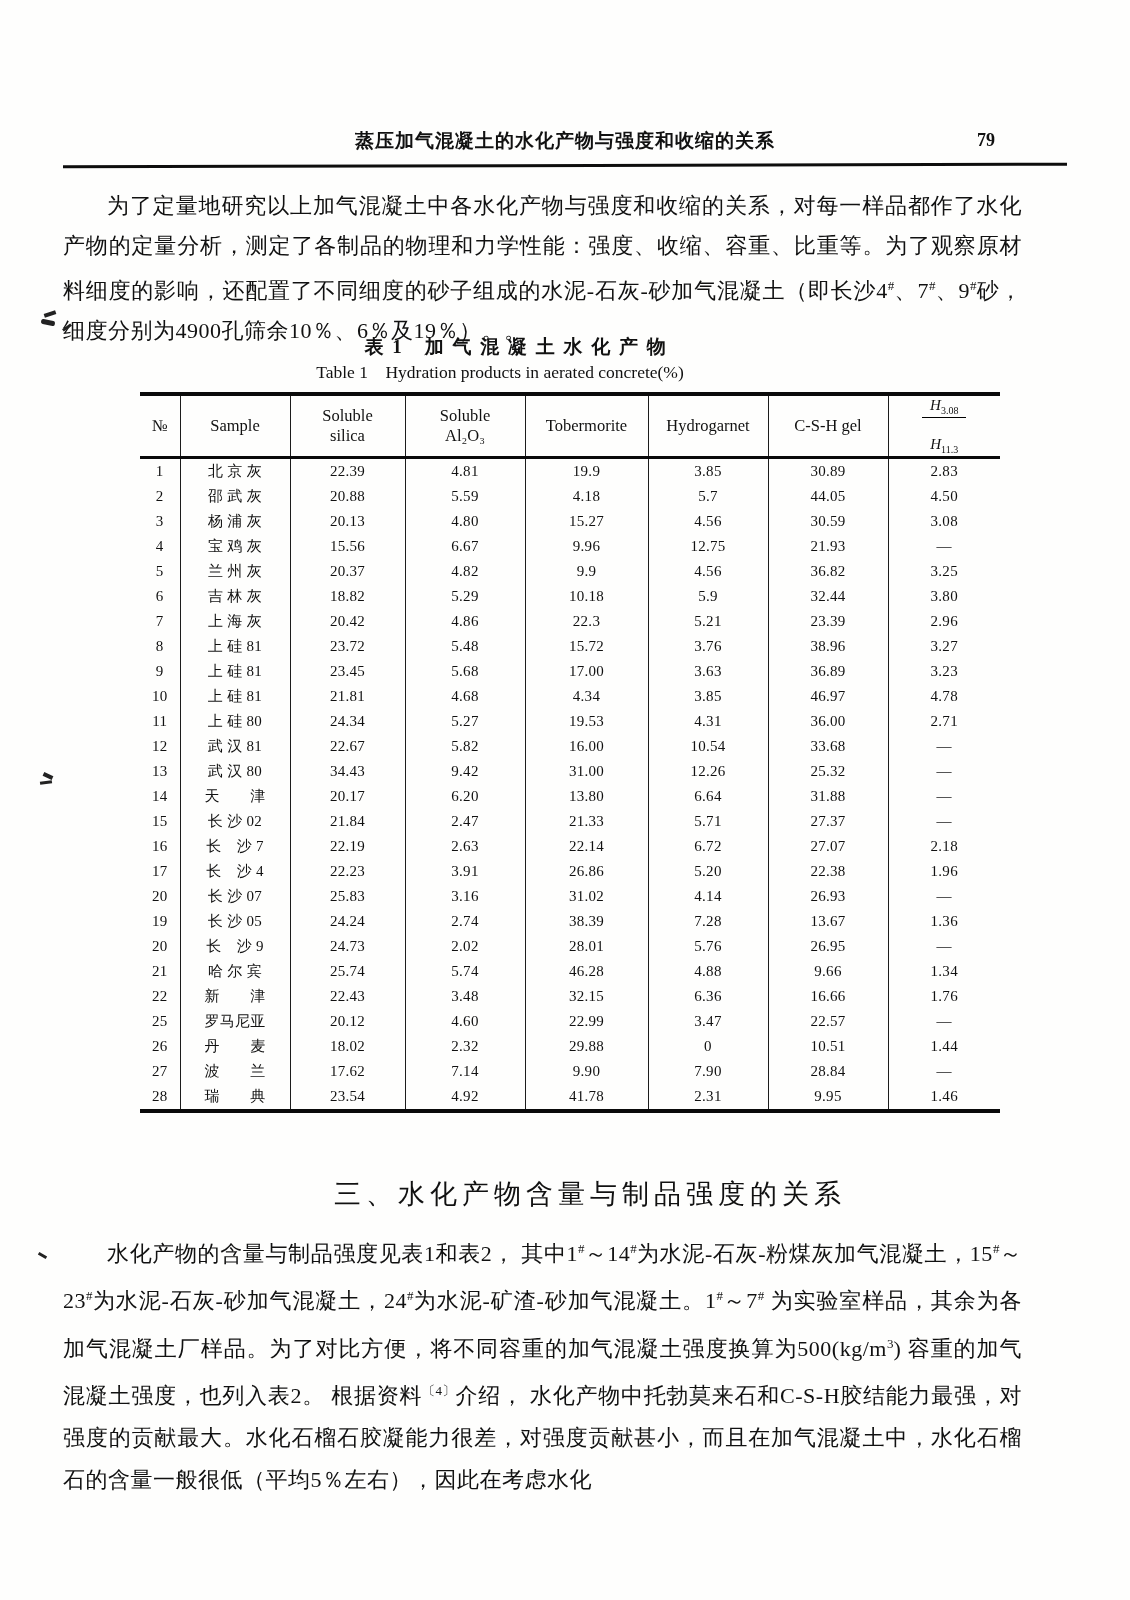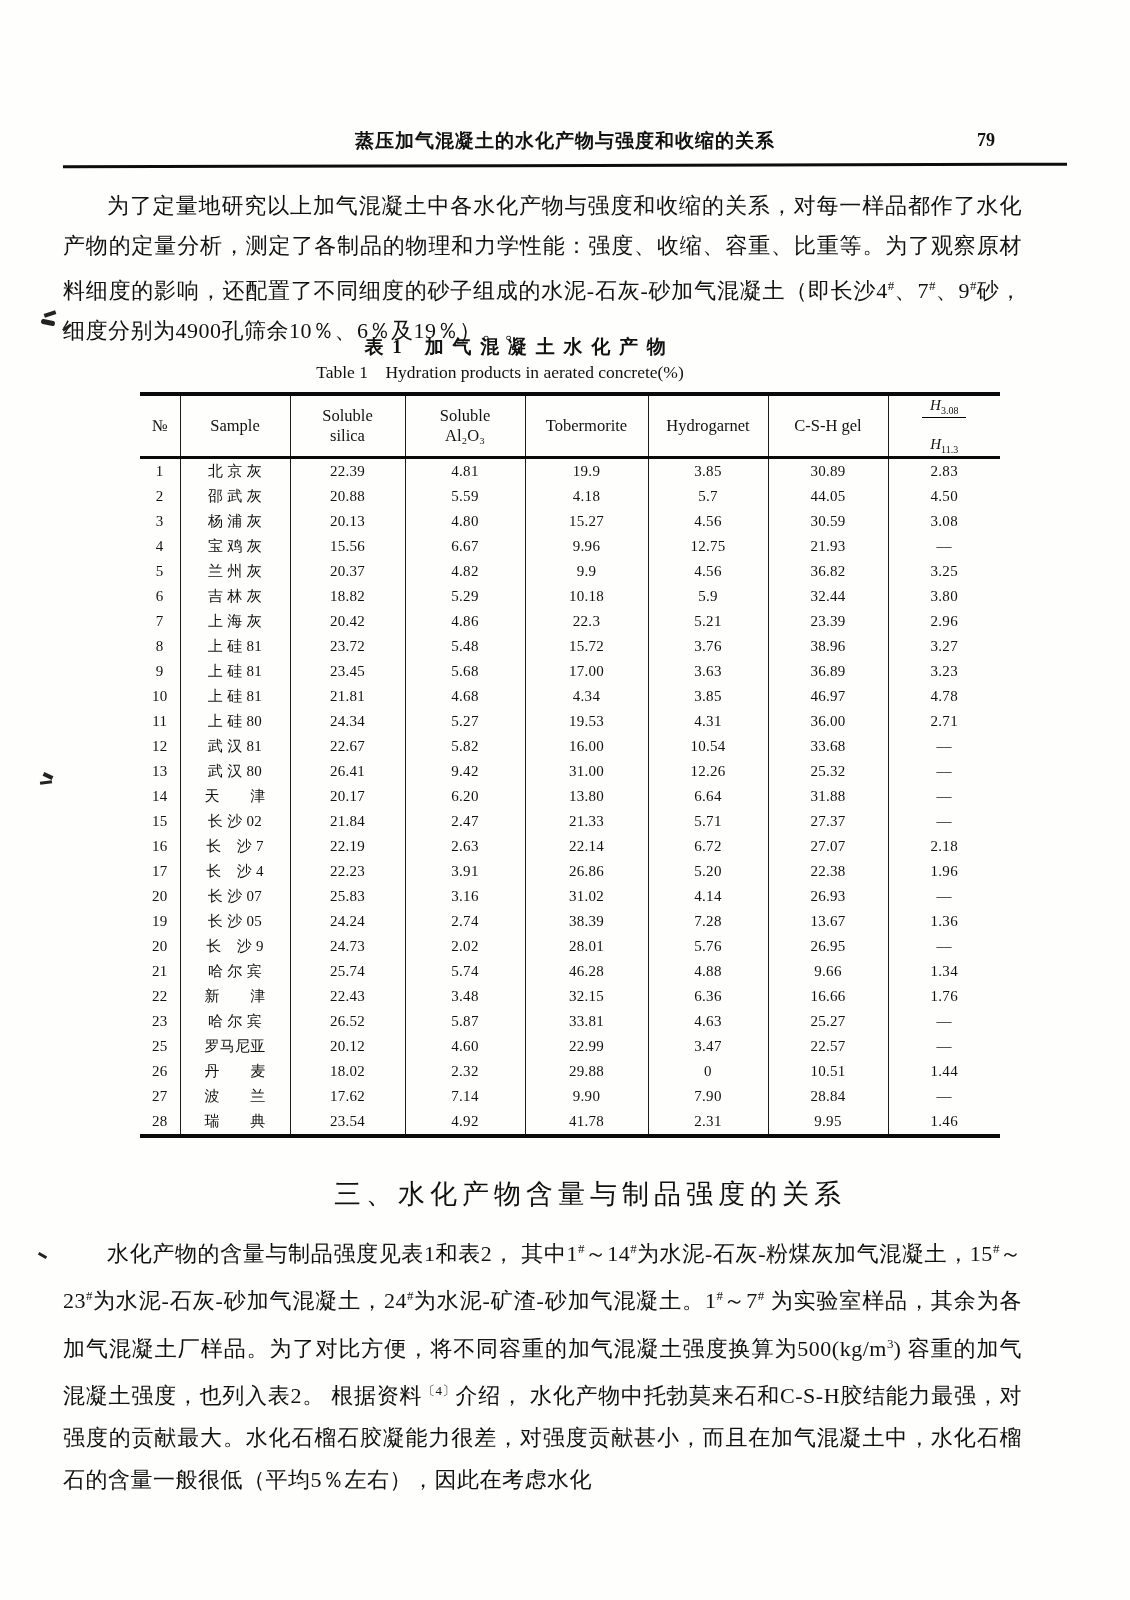"26.41" td.c2 { text: 26.41 -> 34.43 }
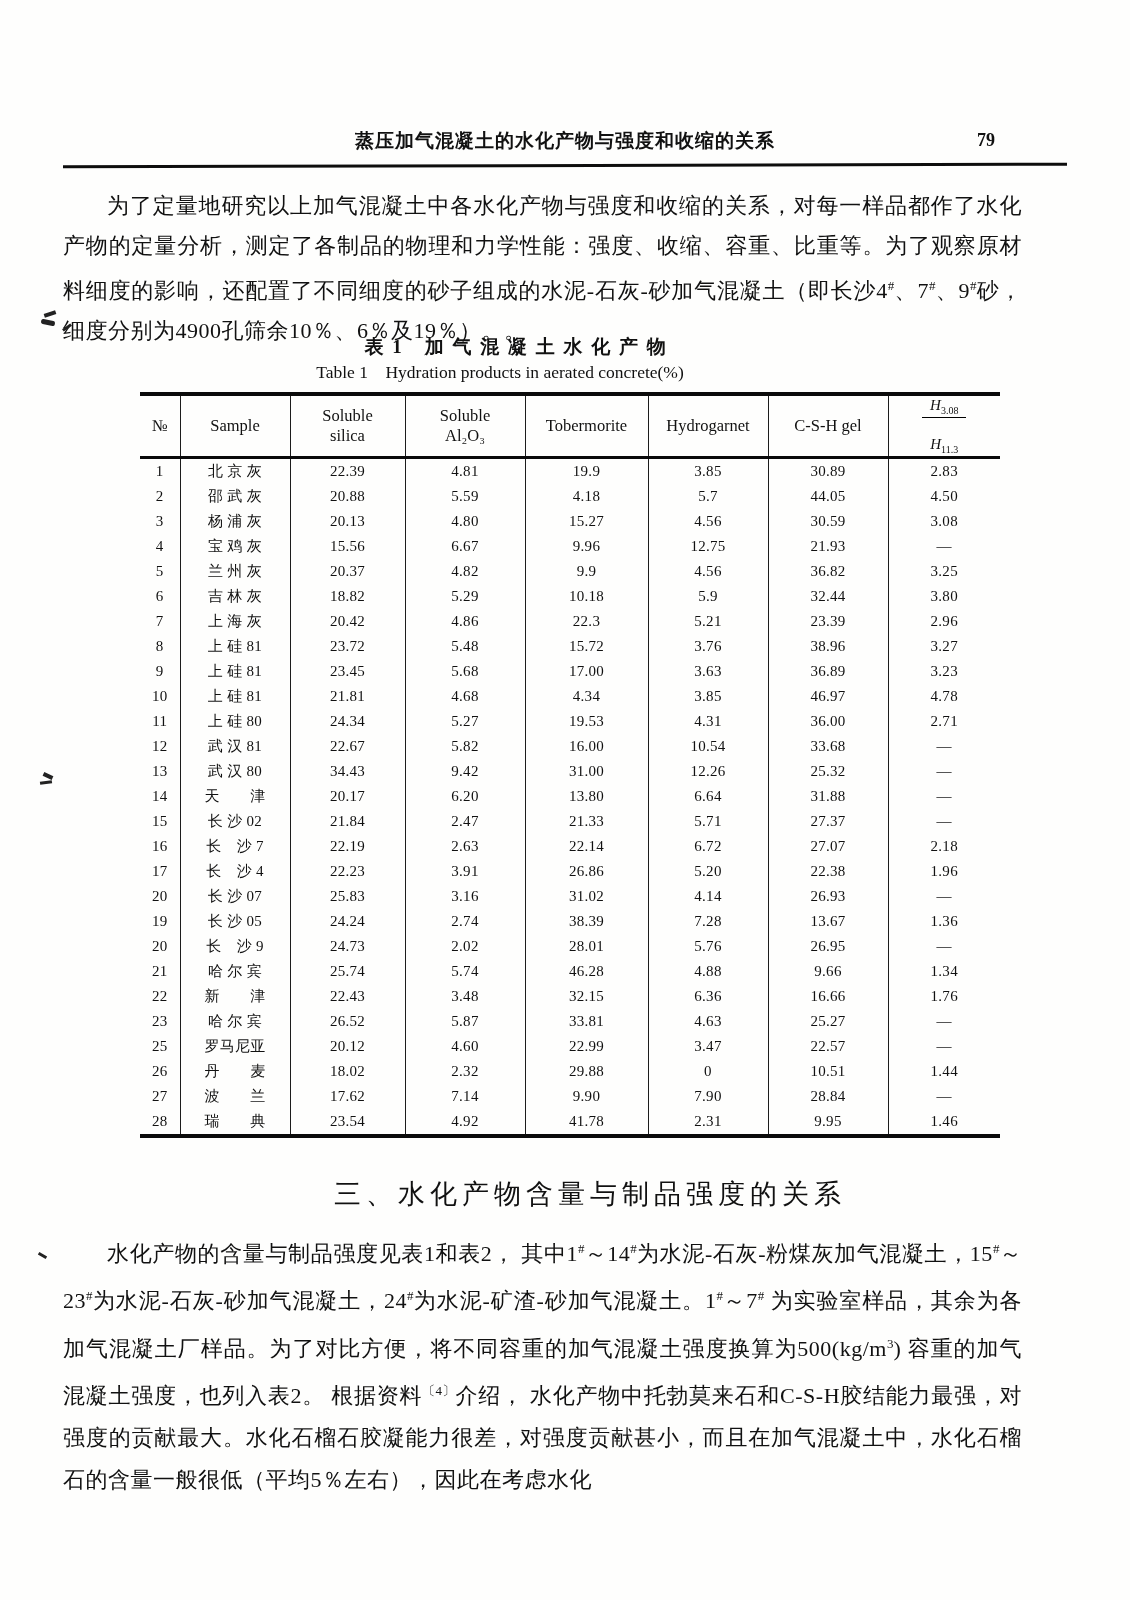"23" tr { html: <tr> <td>23</td> <td>哈 尔 宾</td> <td>26.52</td> <td>5.87</td> <td>33.81</td> <td>4.63</td> <td>25.27</td> <td>—</td> </tr> -> none }
